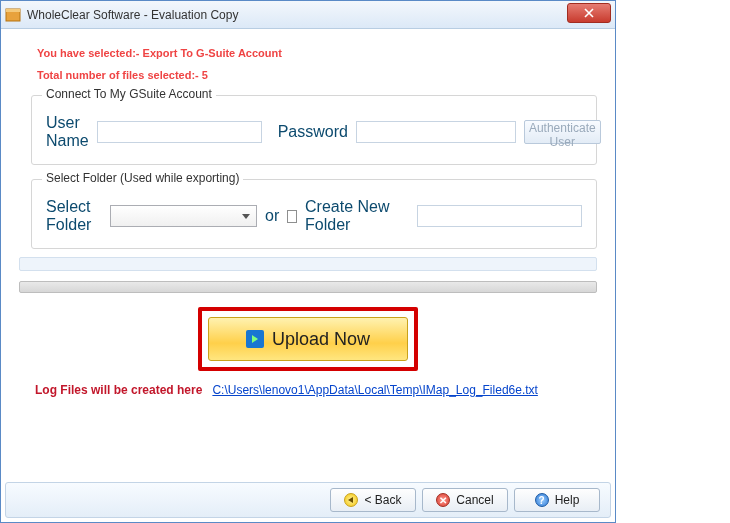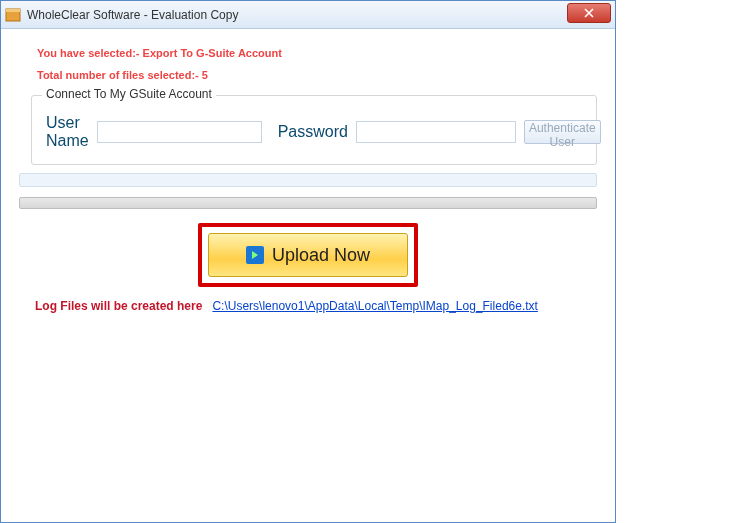"Select Folder (Used while exporting)" div.fieldset { html: none -> <div> <div>Select Folder (Used while exporting)</div> <div> <span>Select Folder</span> <div> <span></span> </div> <span>or</span> <span></span> <span>Create New Folder</span> <input> </div> </div> }
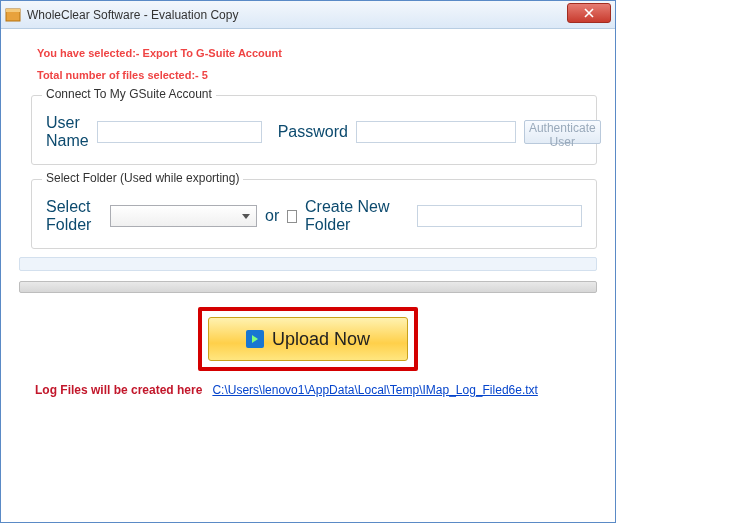"< Back" div.footer { html: none -> <div> <button> <span></span> <span>&lt; Back</span> </button> <button> <span>✕</span> <span>Cancel</span> </button> <button> <span>?</span> <span>Help</span> </button> </div> }
